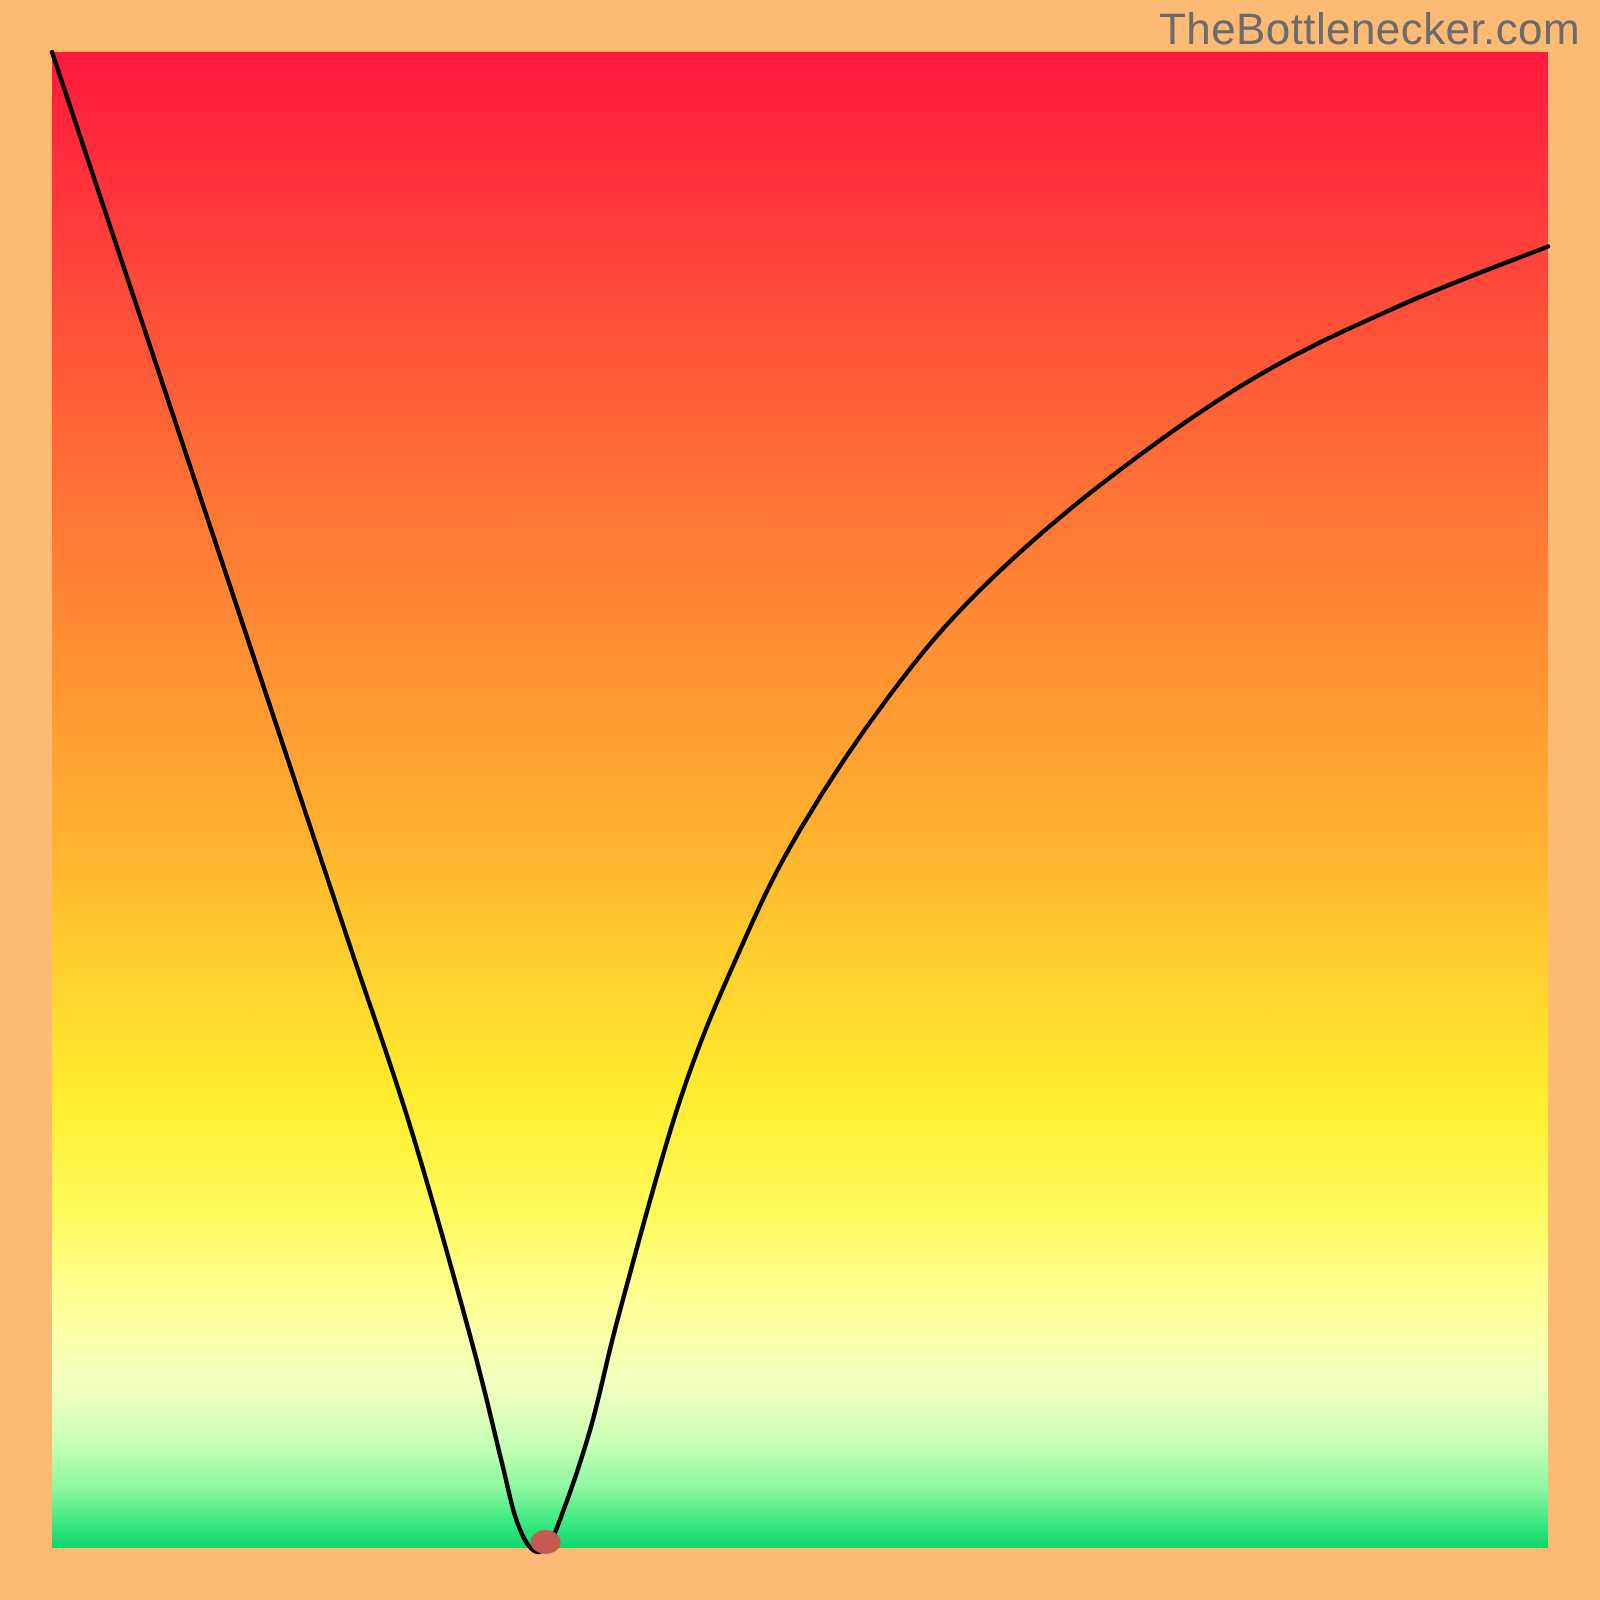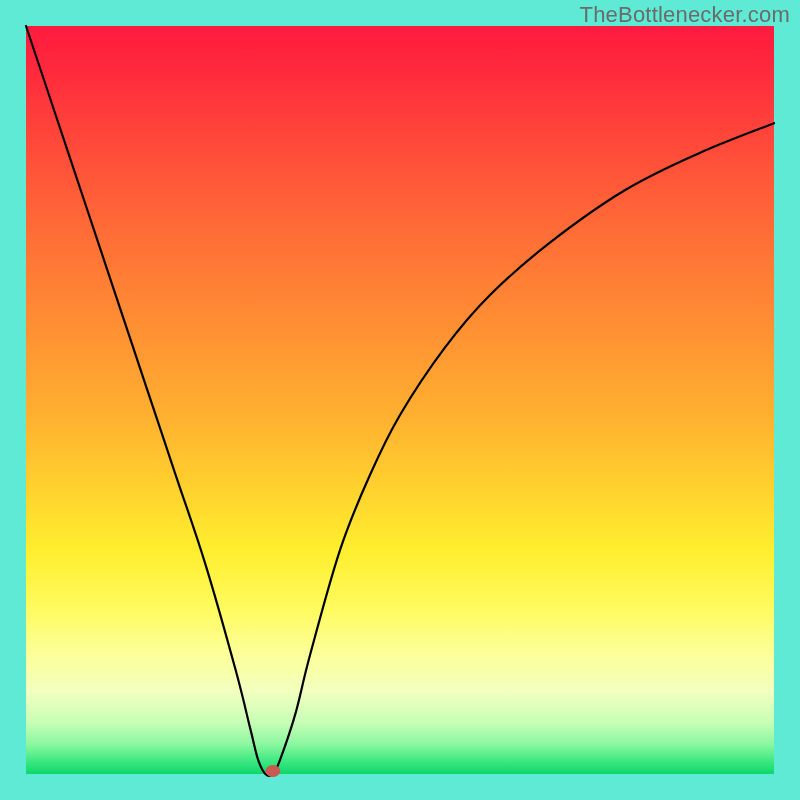"TheBottlenecker.com" .frame { background: #5eead4 -> #fdba74 }
